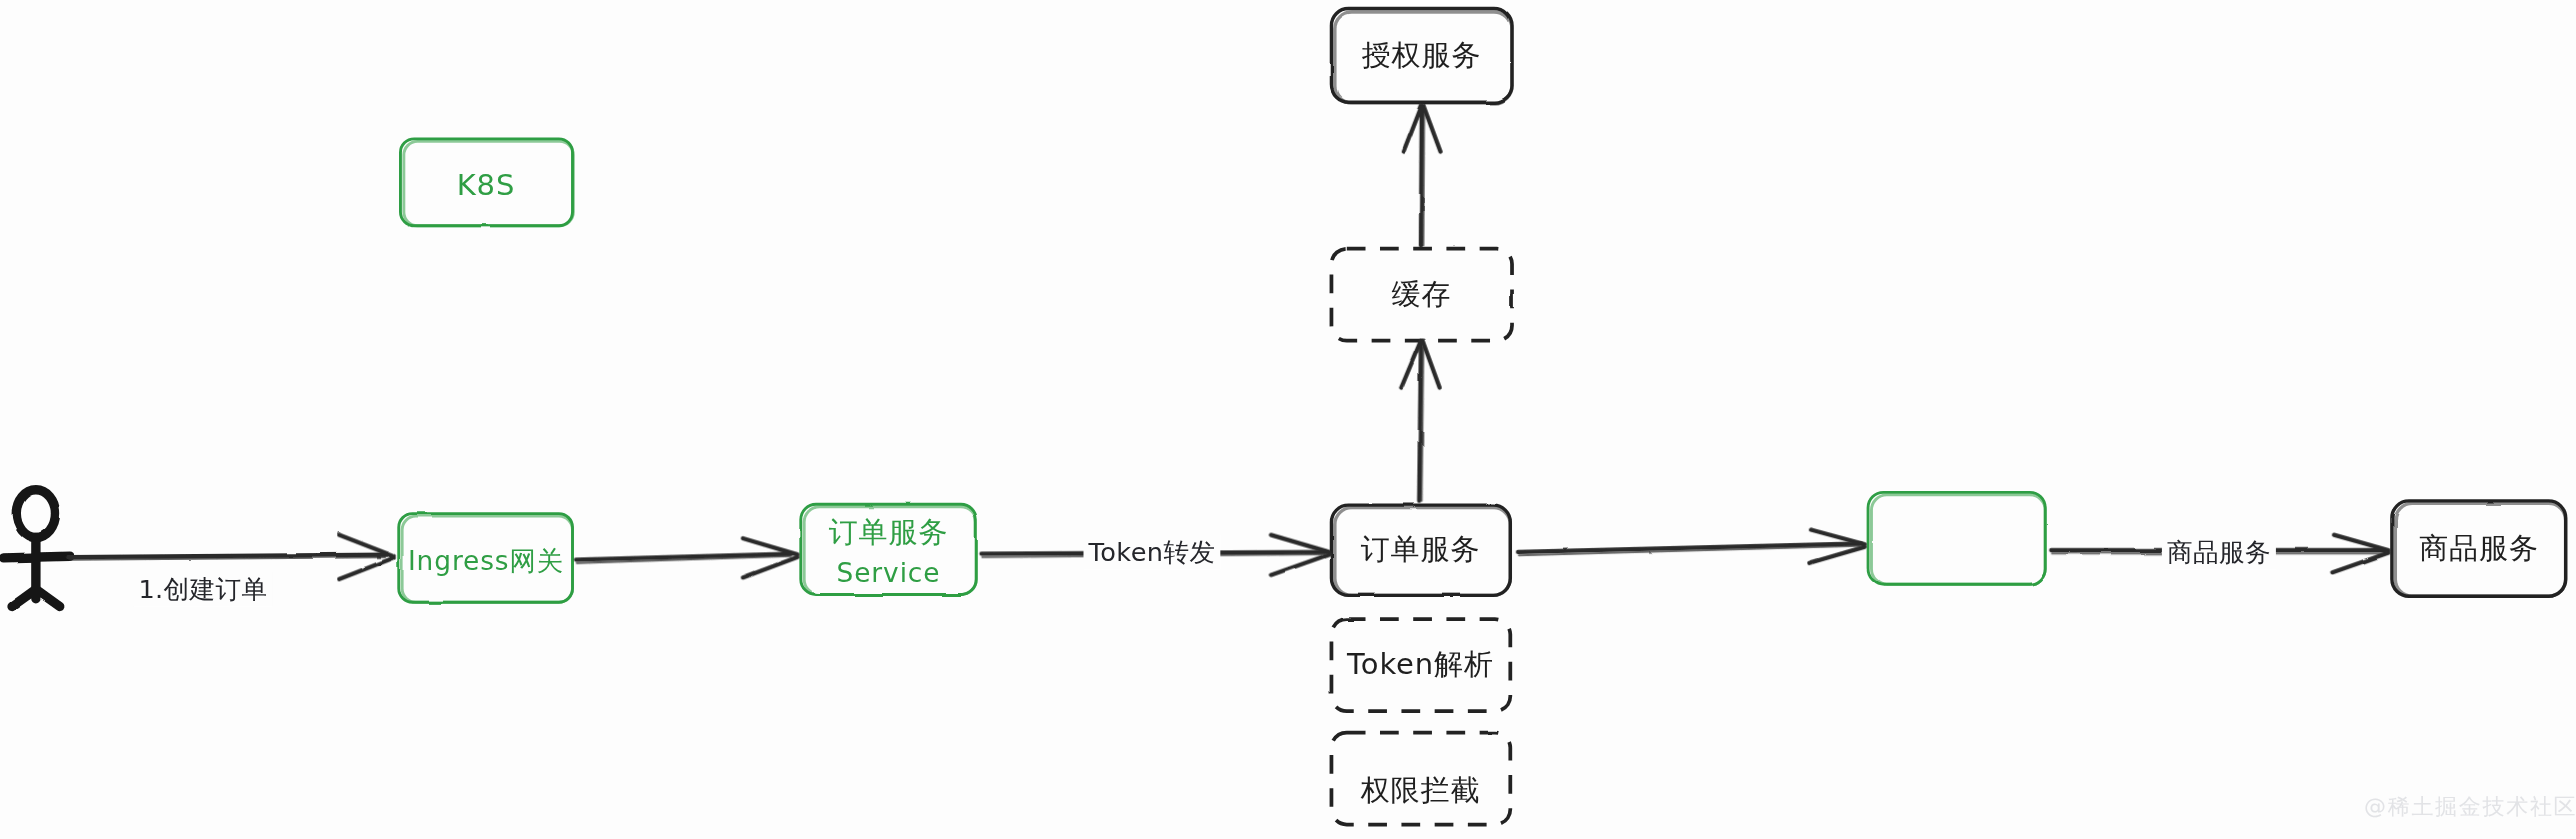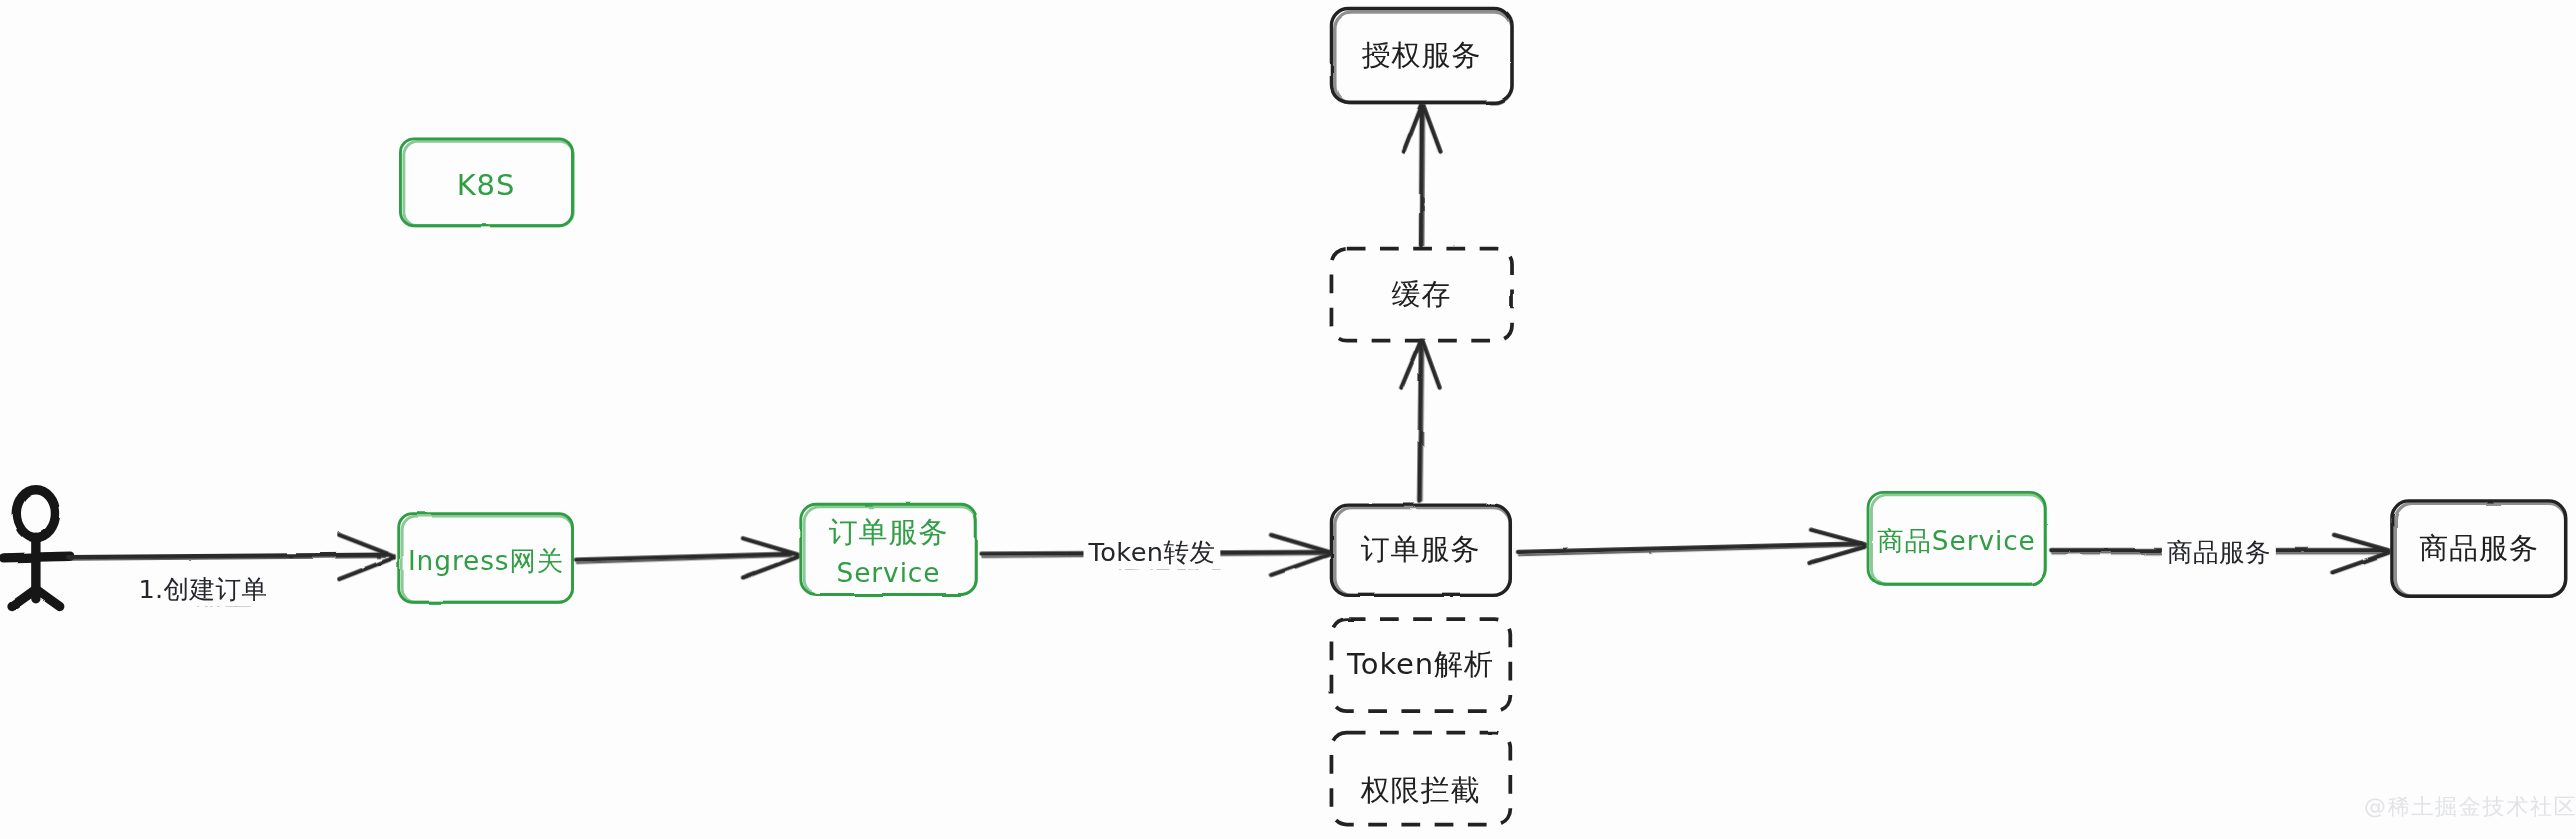"商品Service" div.node { html: <div> <span>商品Service</span> </div> -> none }
